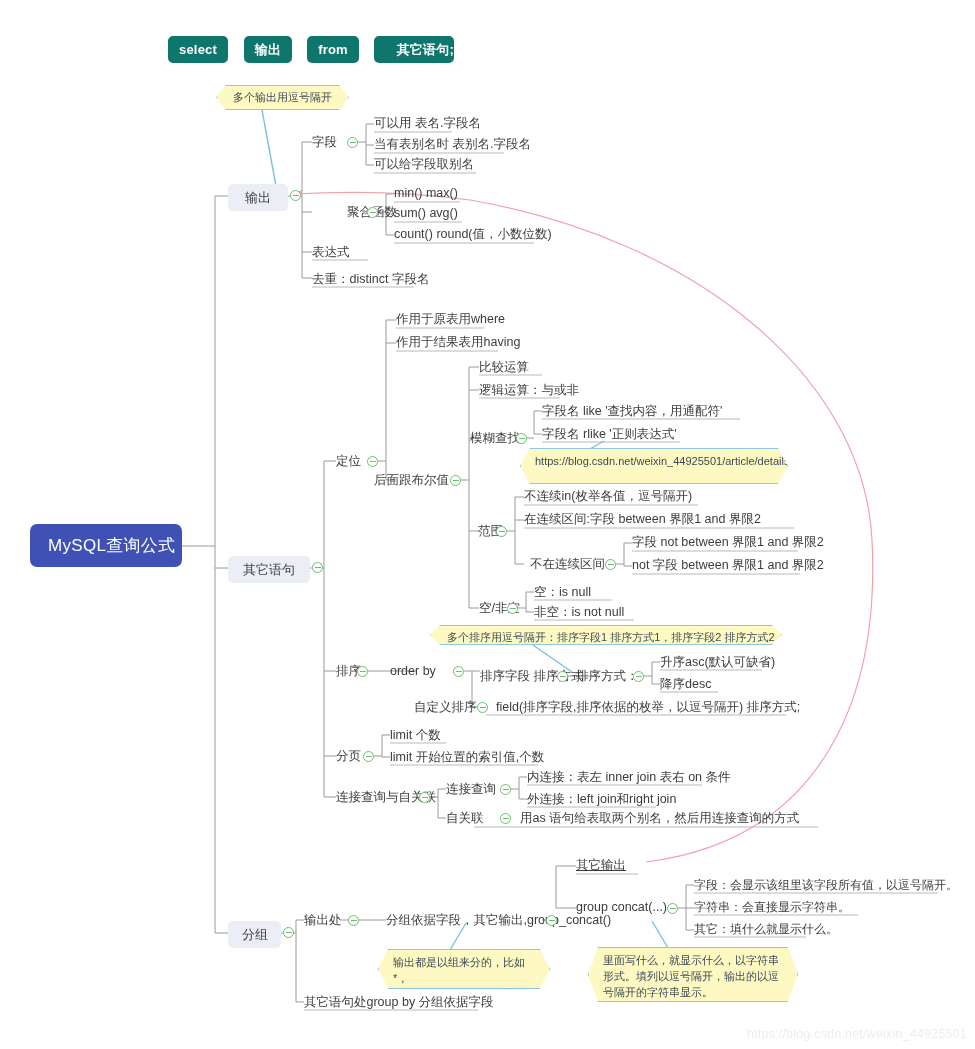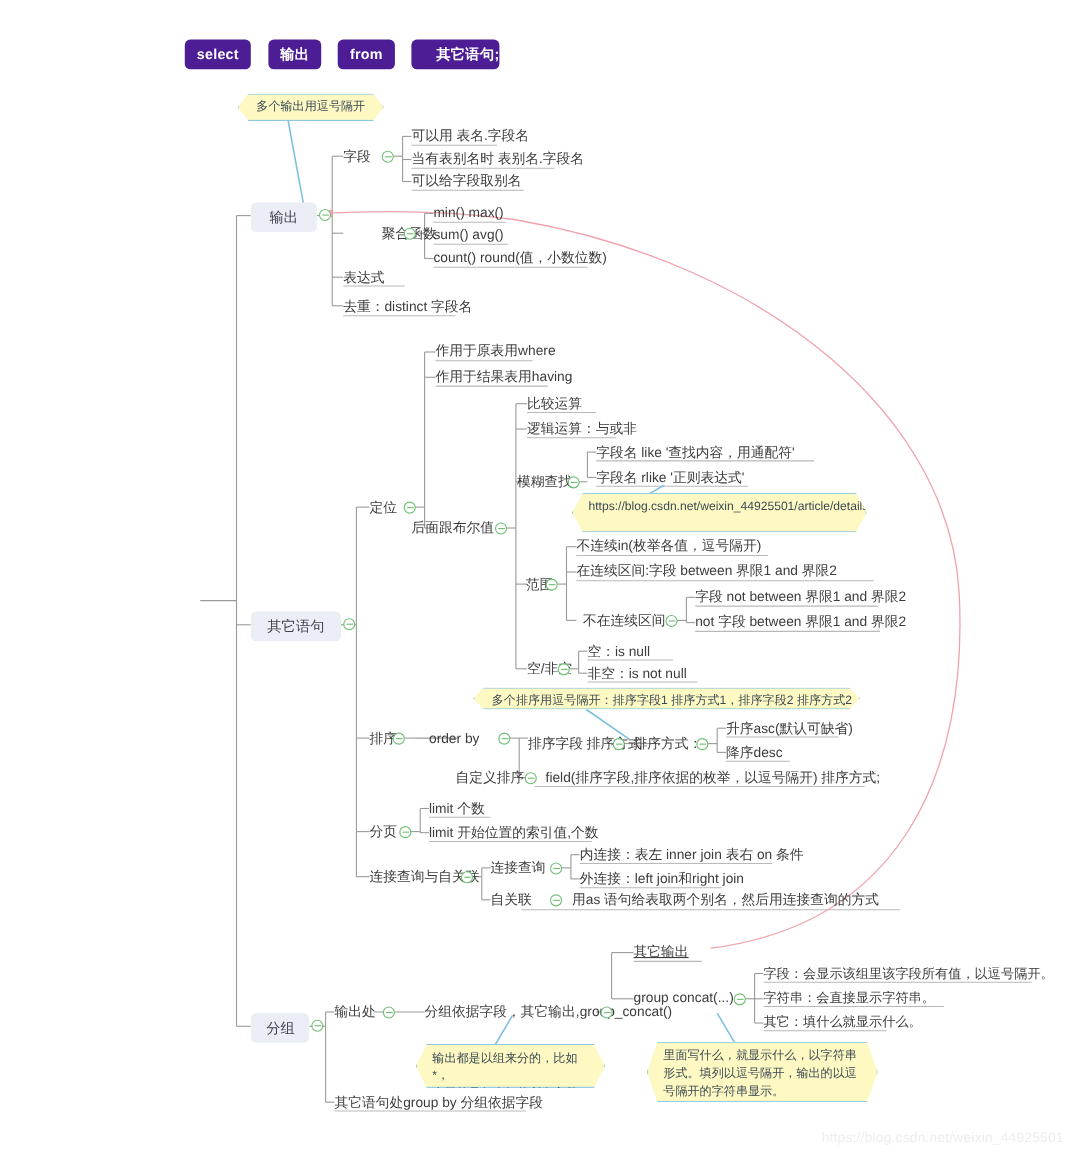"select" .chip { background: #4c1d95 -> #0f766e }
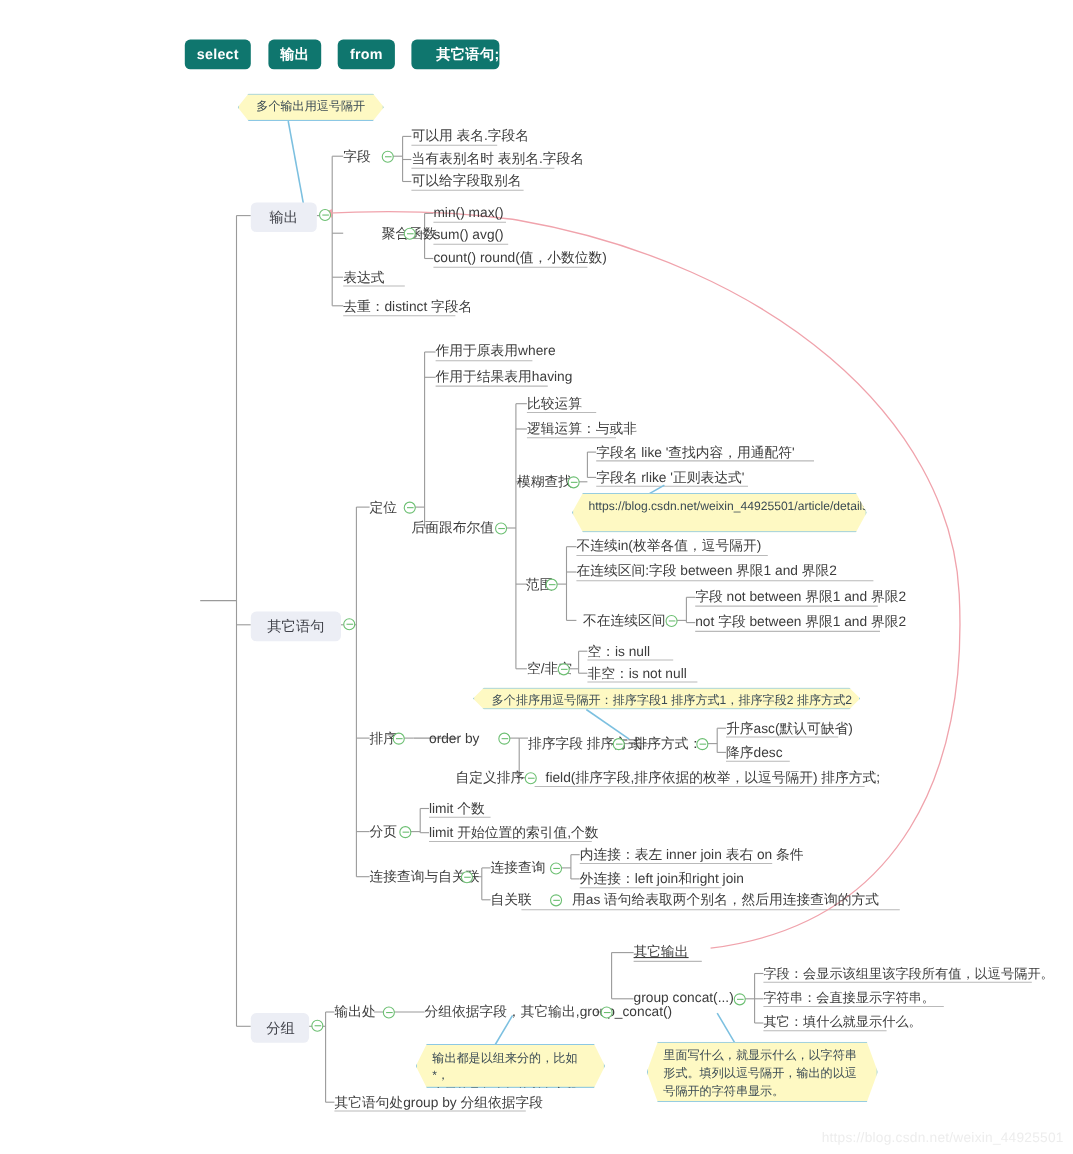"MySQL查询公式" div.n { html: none -> <div>MySQL查询公式</div> }
